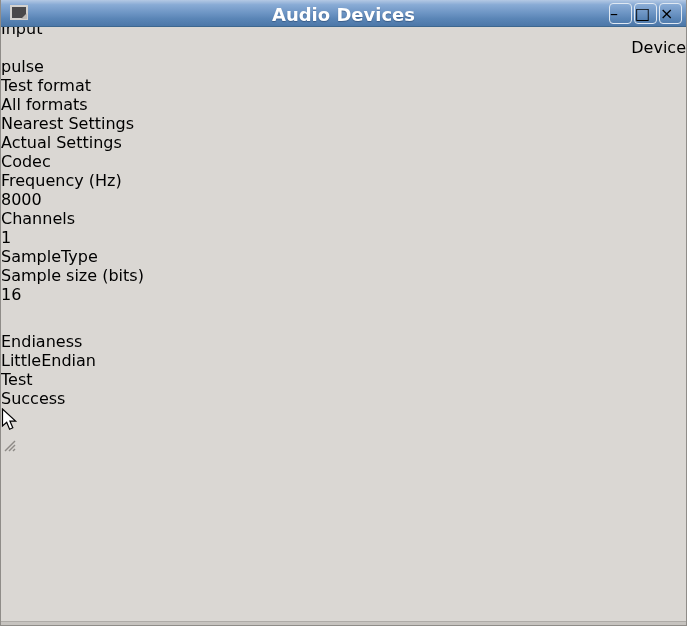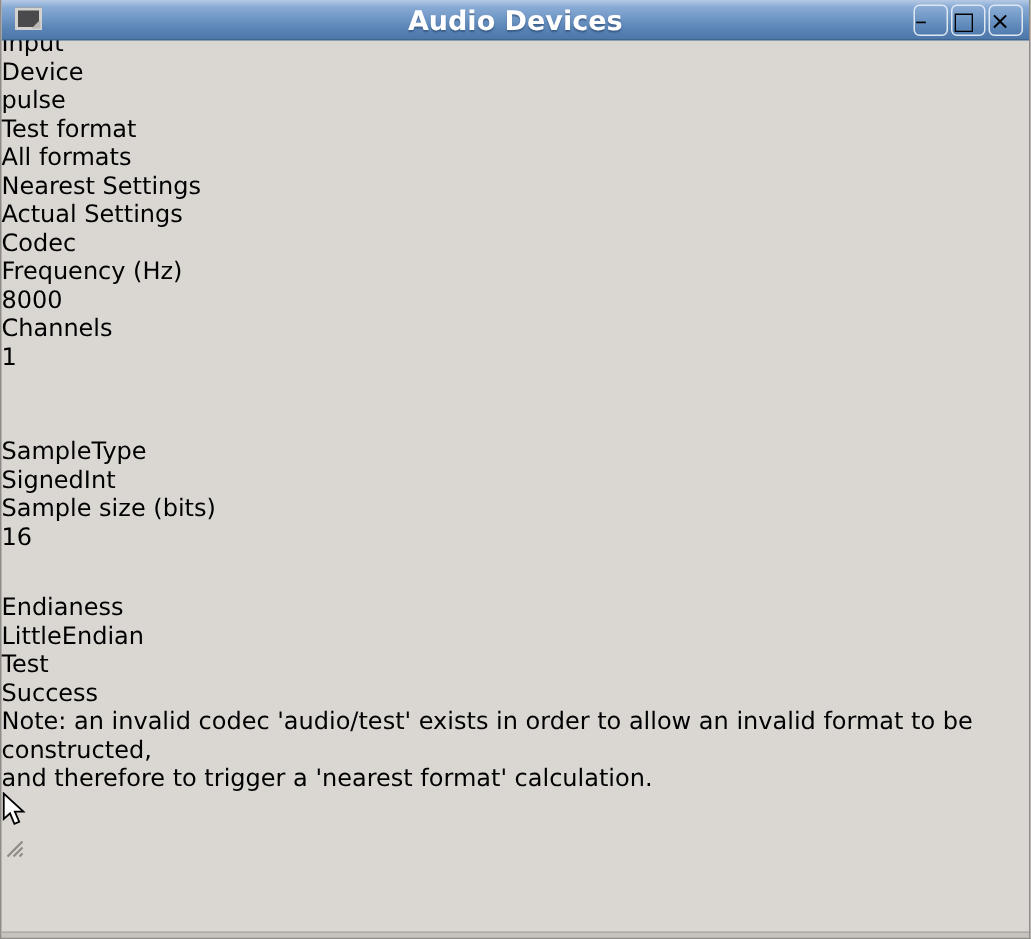"Device" div.form-label { text-align: none -> right }
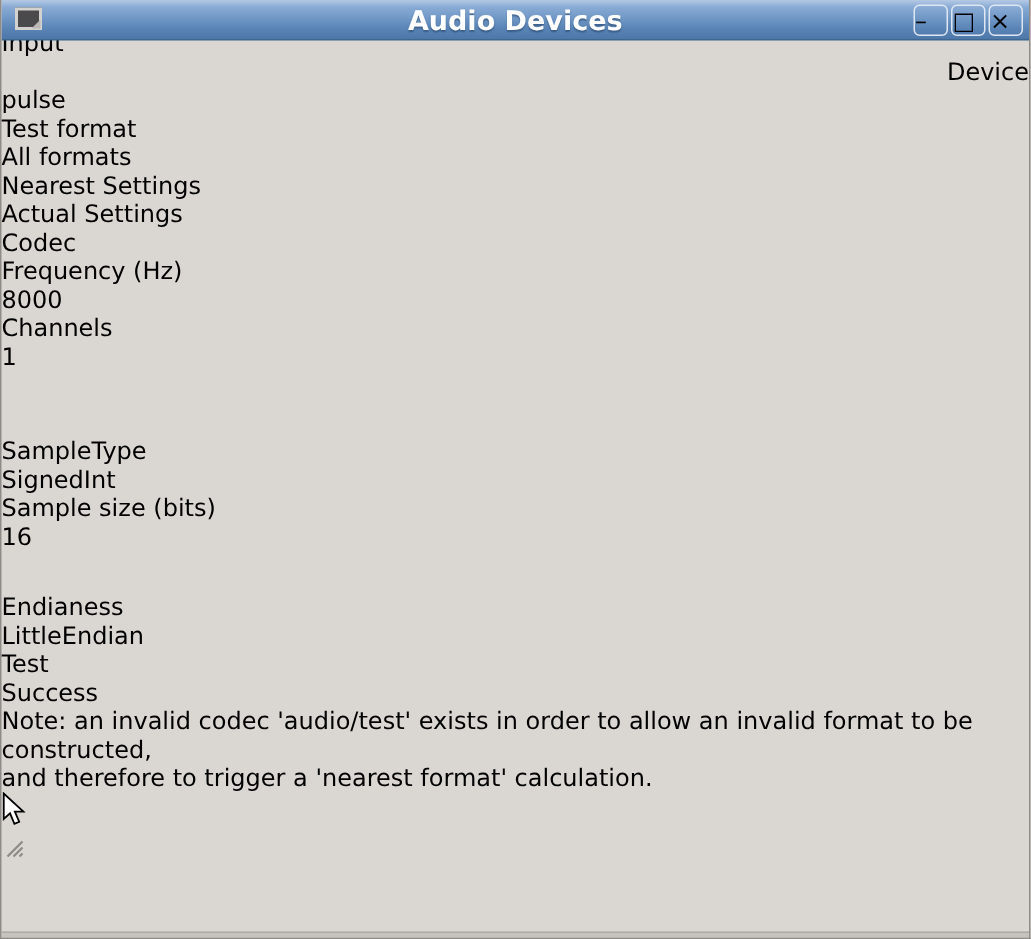"SampleType" div.row-label { margin-top: 44px -> none }
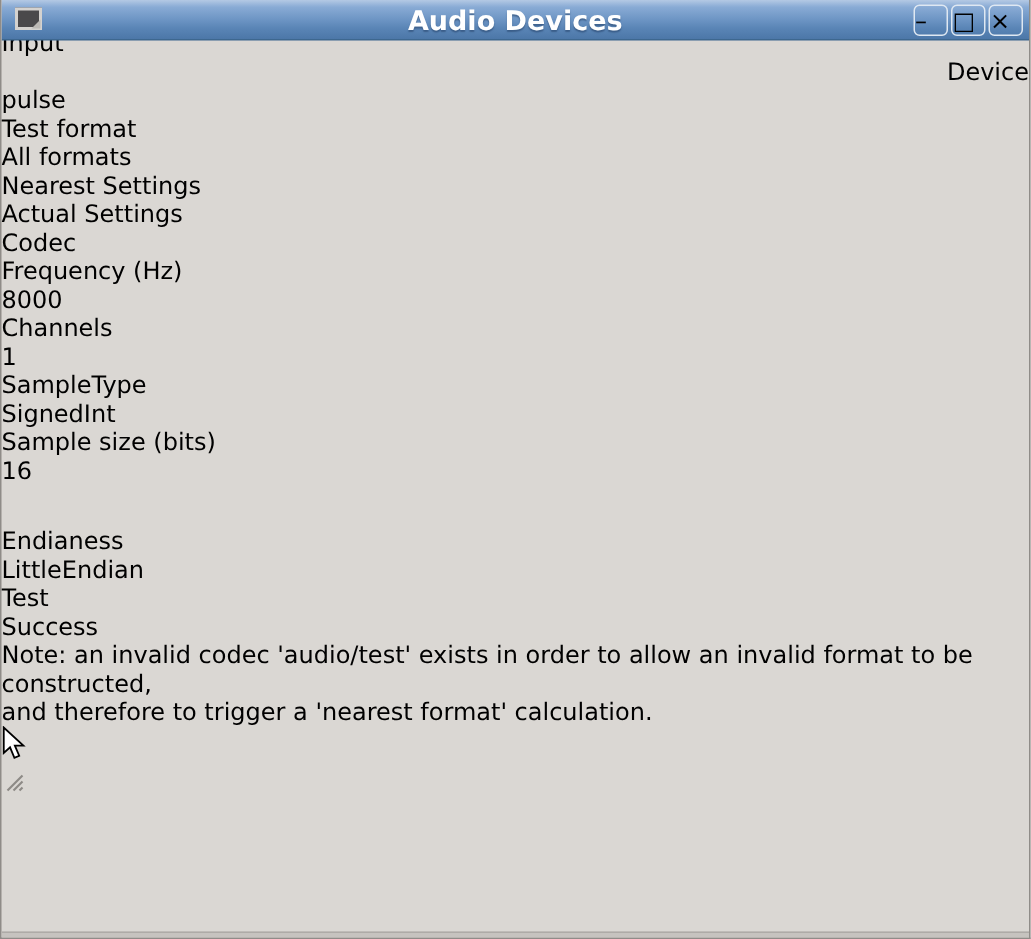"SignedInt" div.combo { html: <div> <span>SignedInt</span> <span><span></span><span></span></span> </div> -> none }
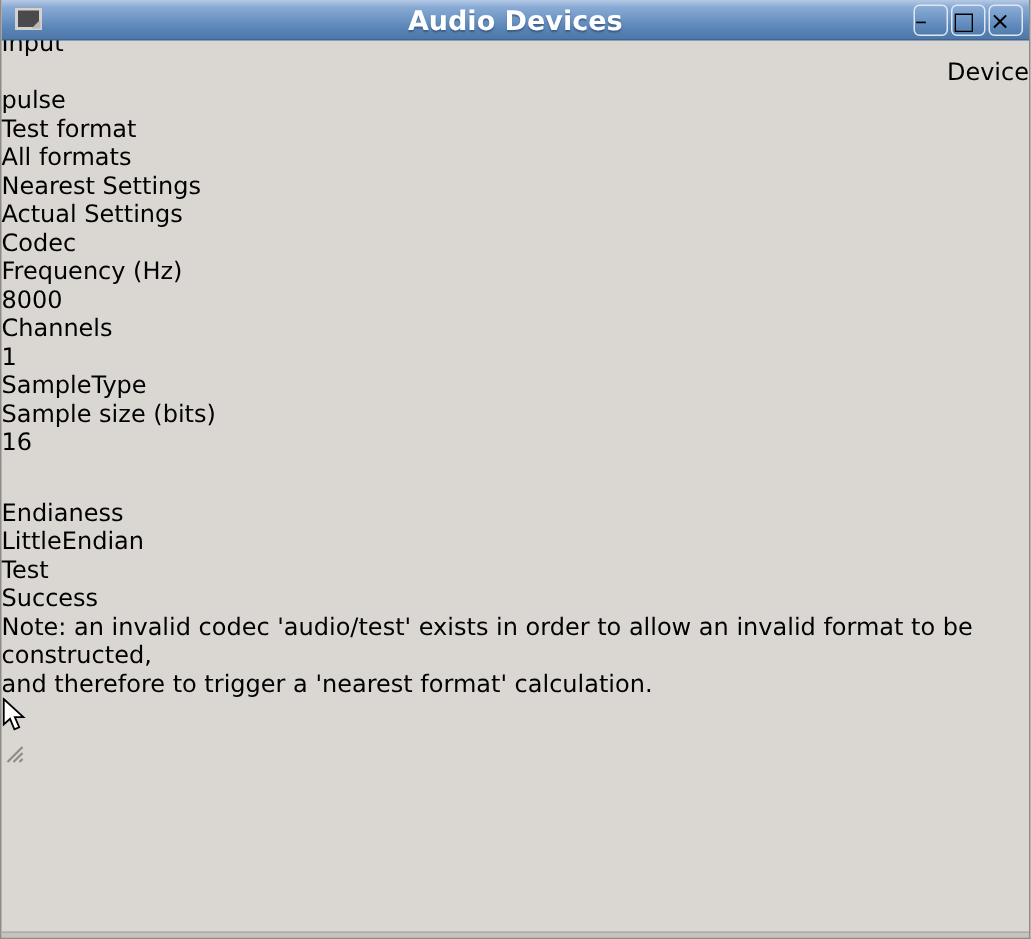"Note: an invalid codec 'audio/test'" div.note { html: <div> <div>Note: an invalid codec 'audio/test' exists in order to allow an invalid format to be constructed,</div> <div>and therefore to trigger a 'nearest format' calculation.</div> </div> -> none }
